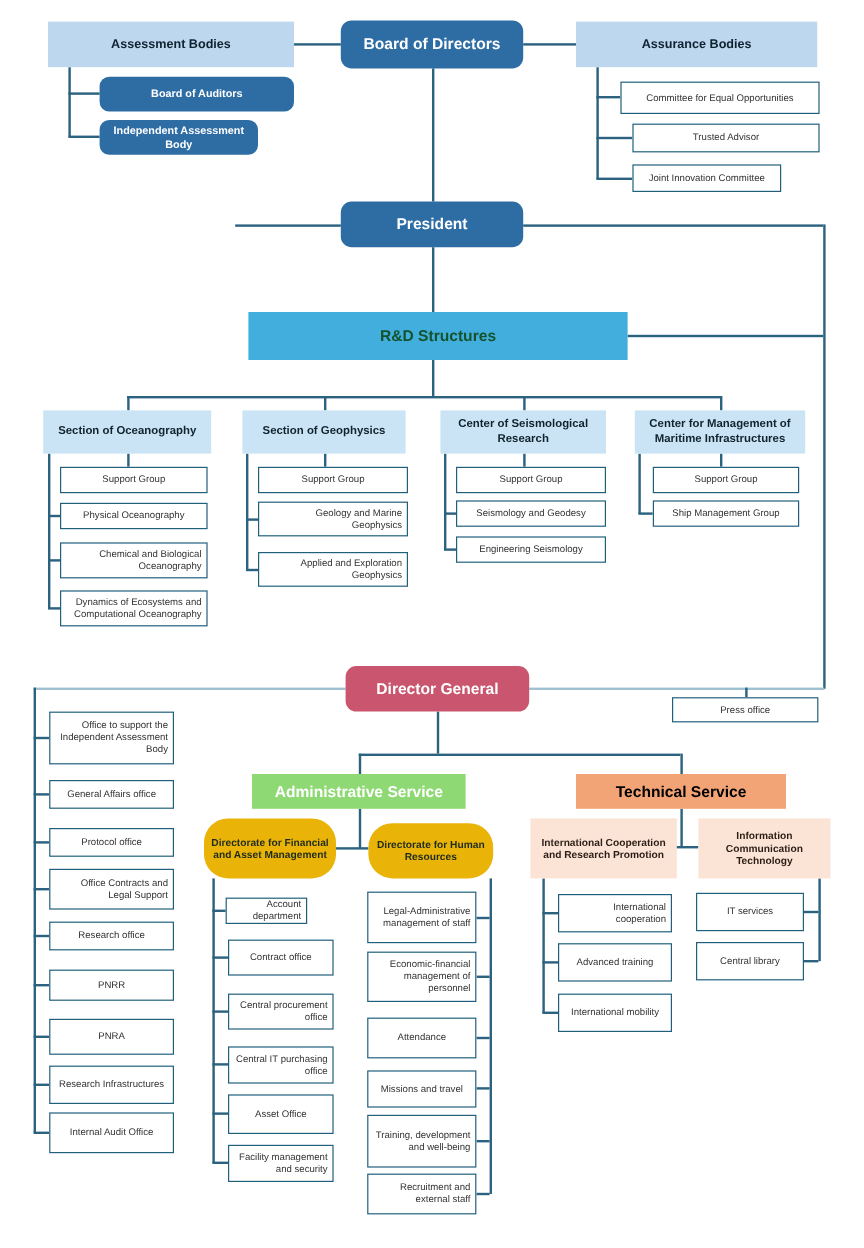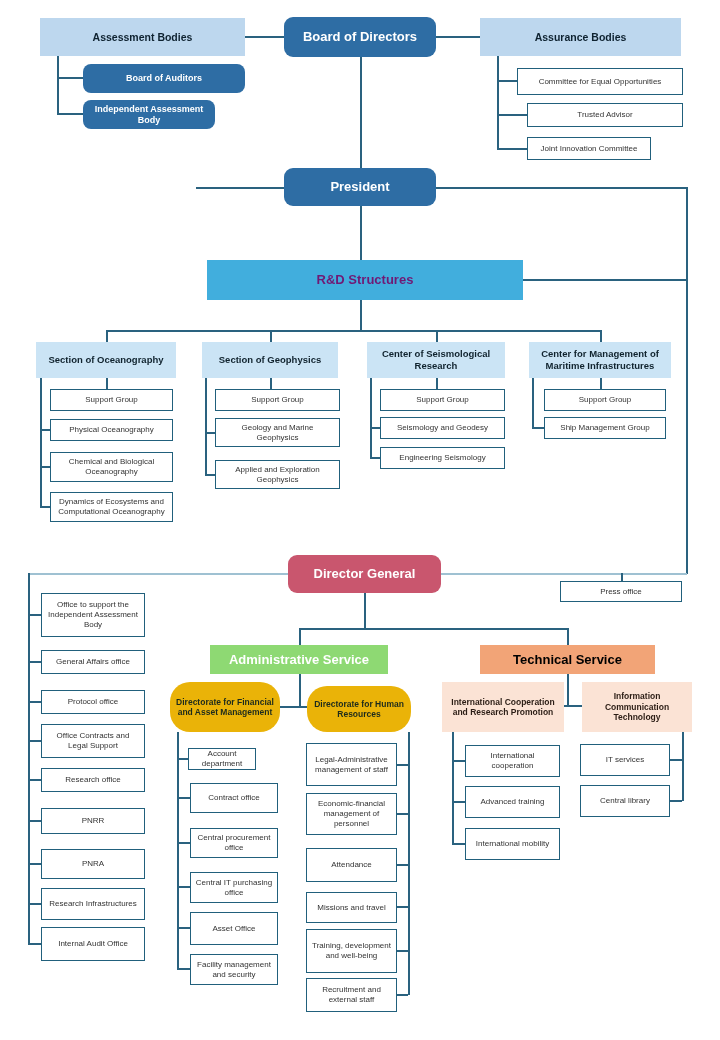"Committee for Equal Opportunities" .leaf { text-align: none -> right }
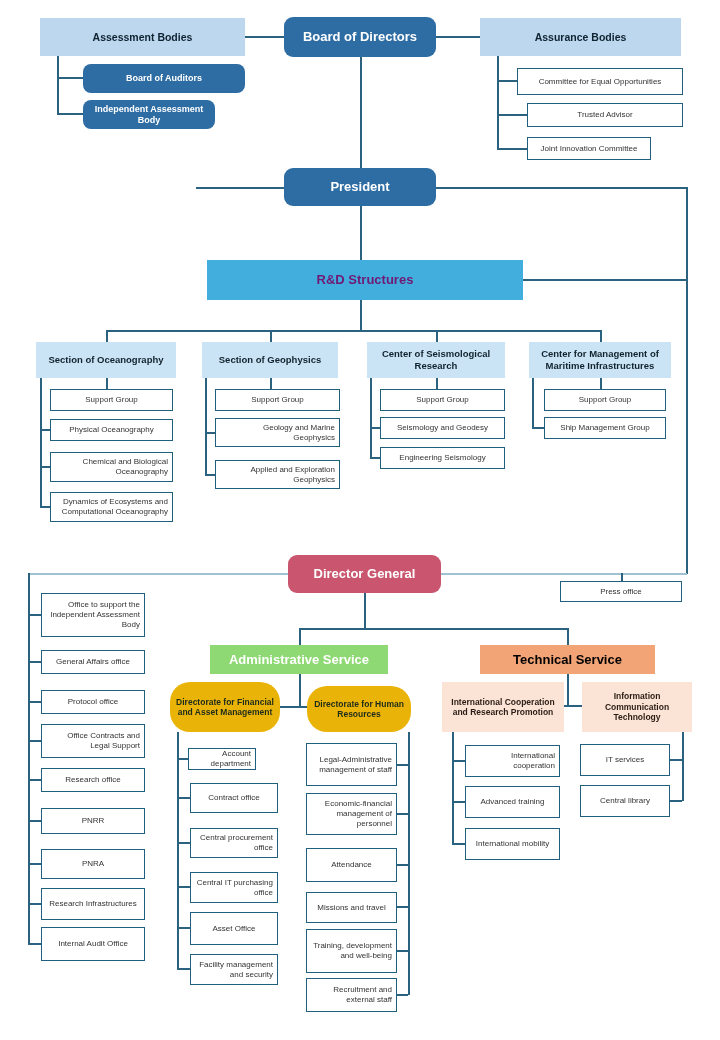"R&D Structures" .mblue { color: #701a75 -> #14532d }
